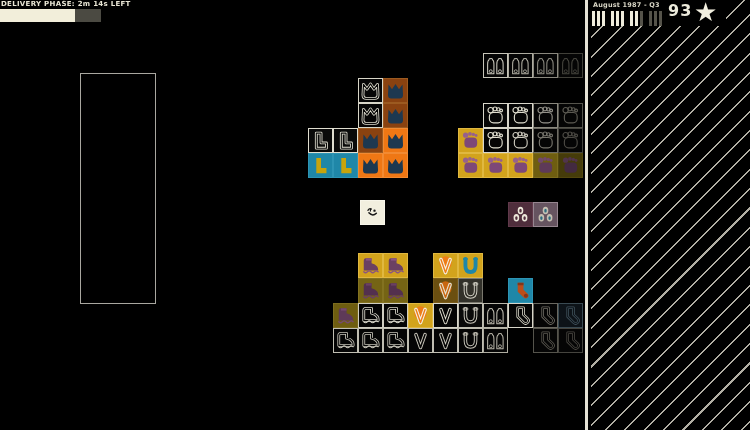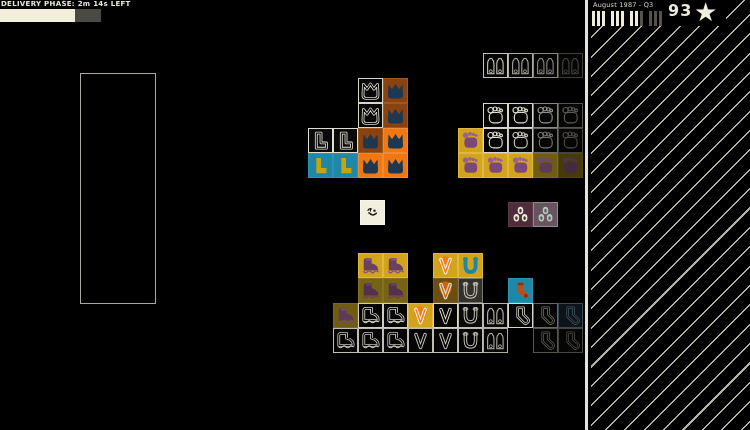"August 1987 - Q3" .date-label { font-weight: normal -> bold }
